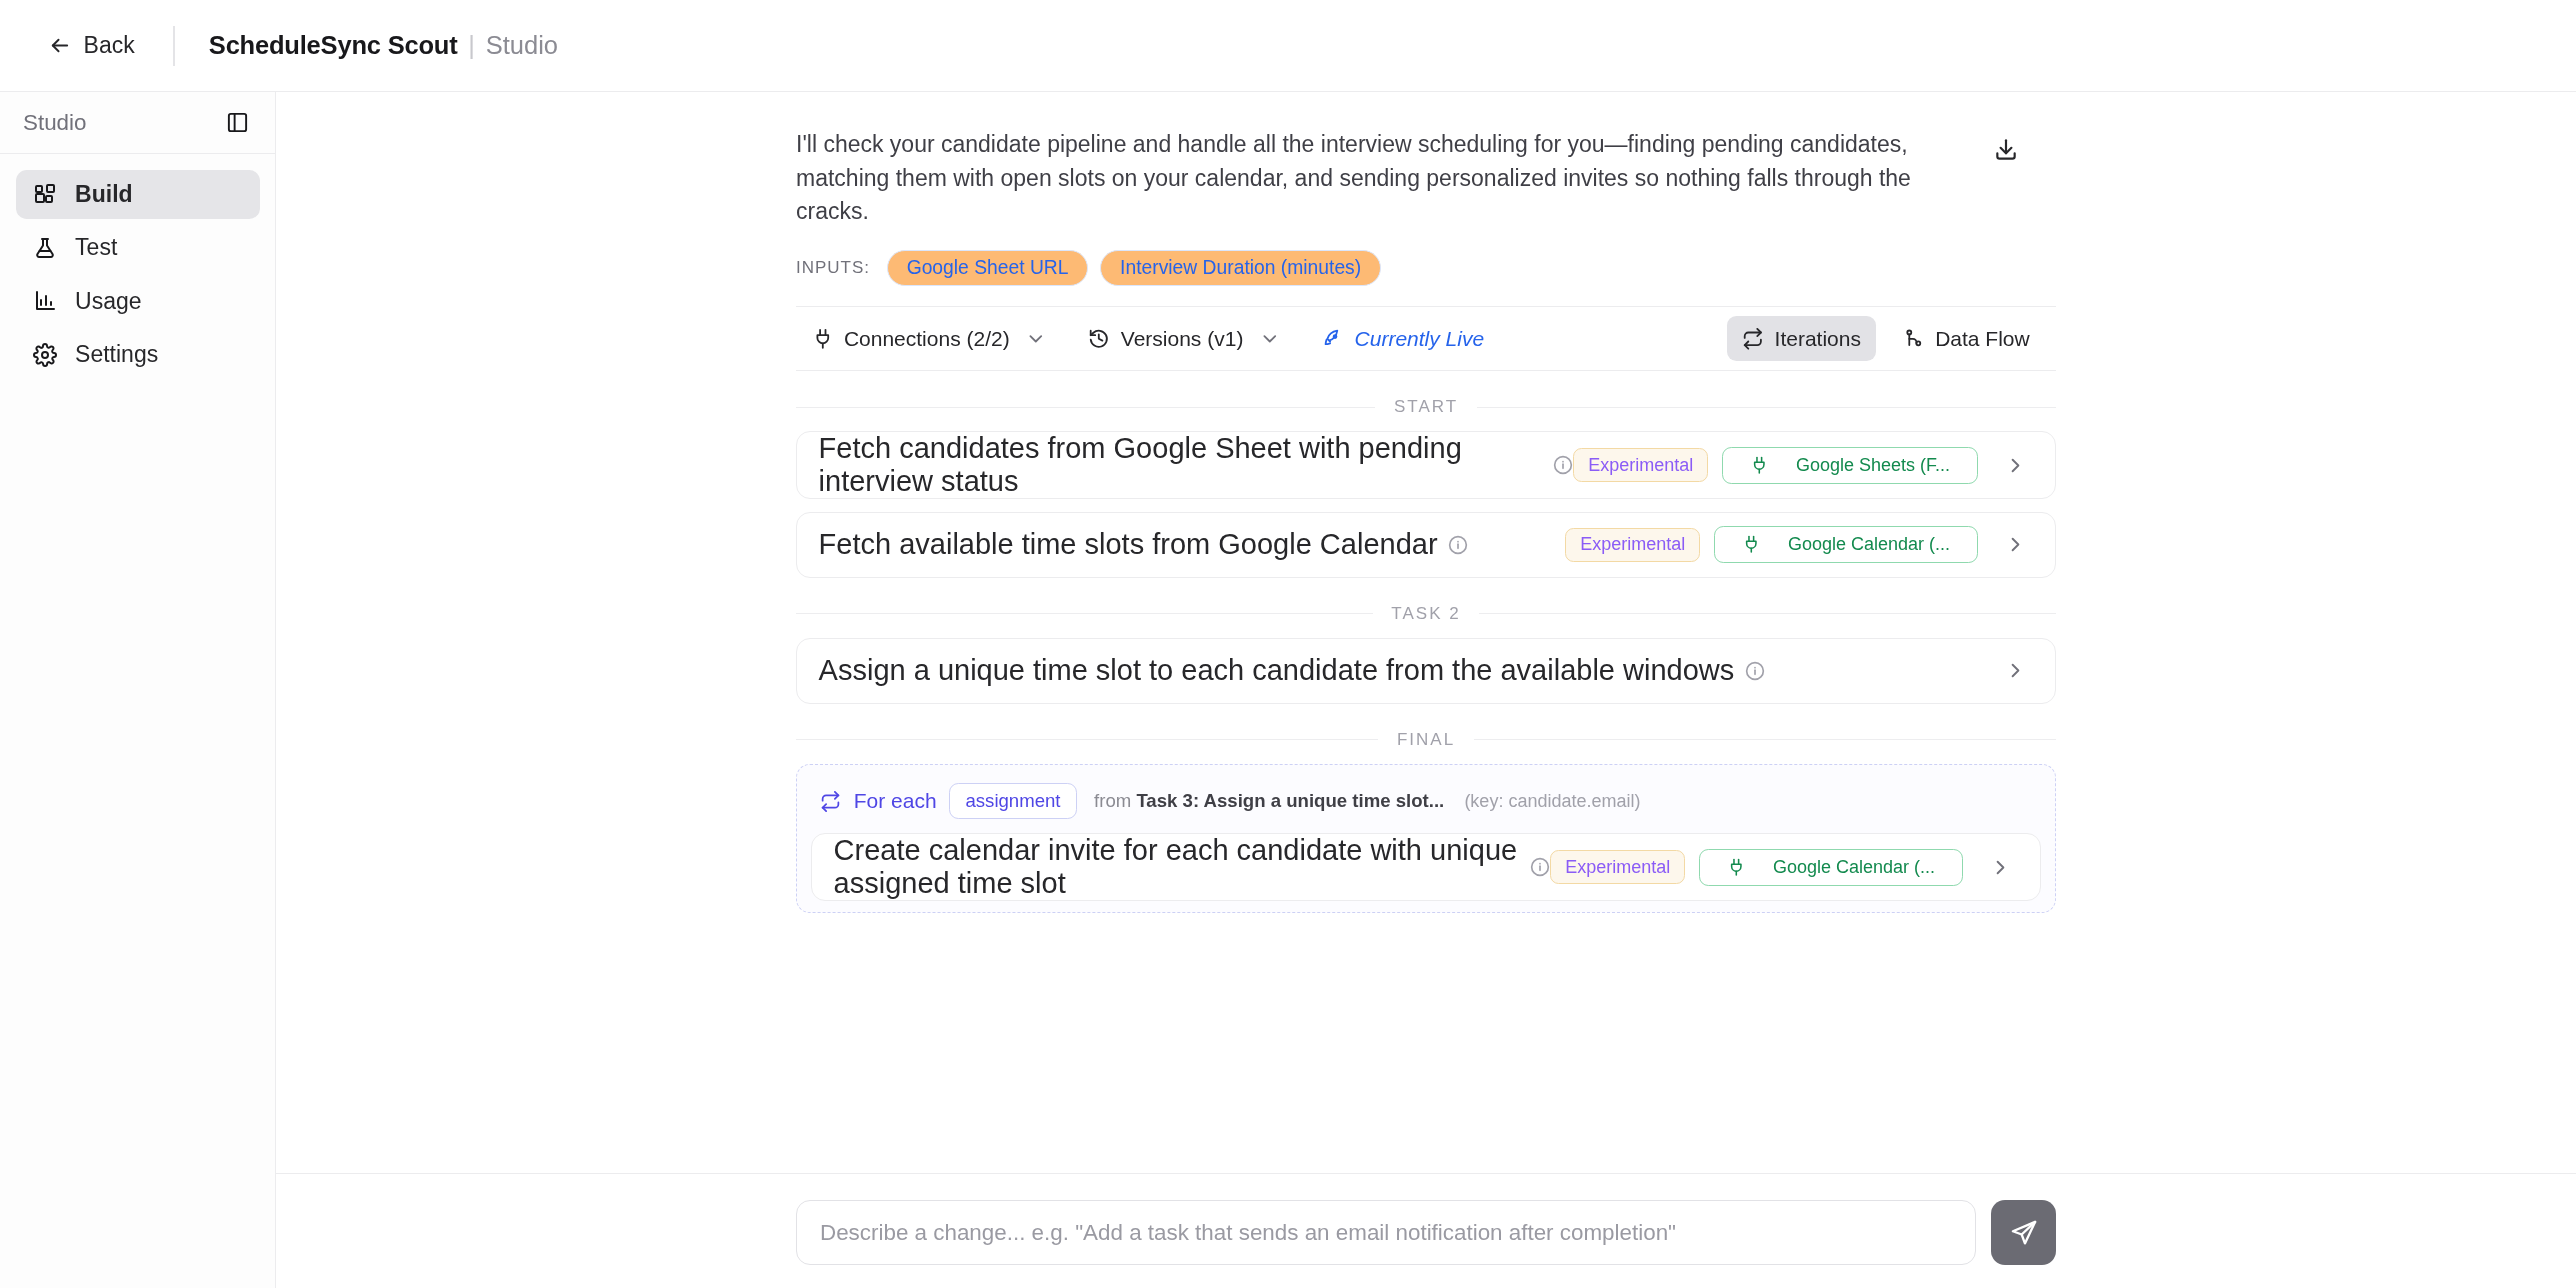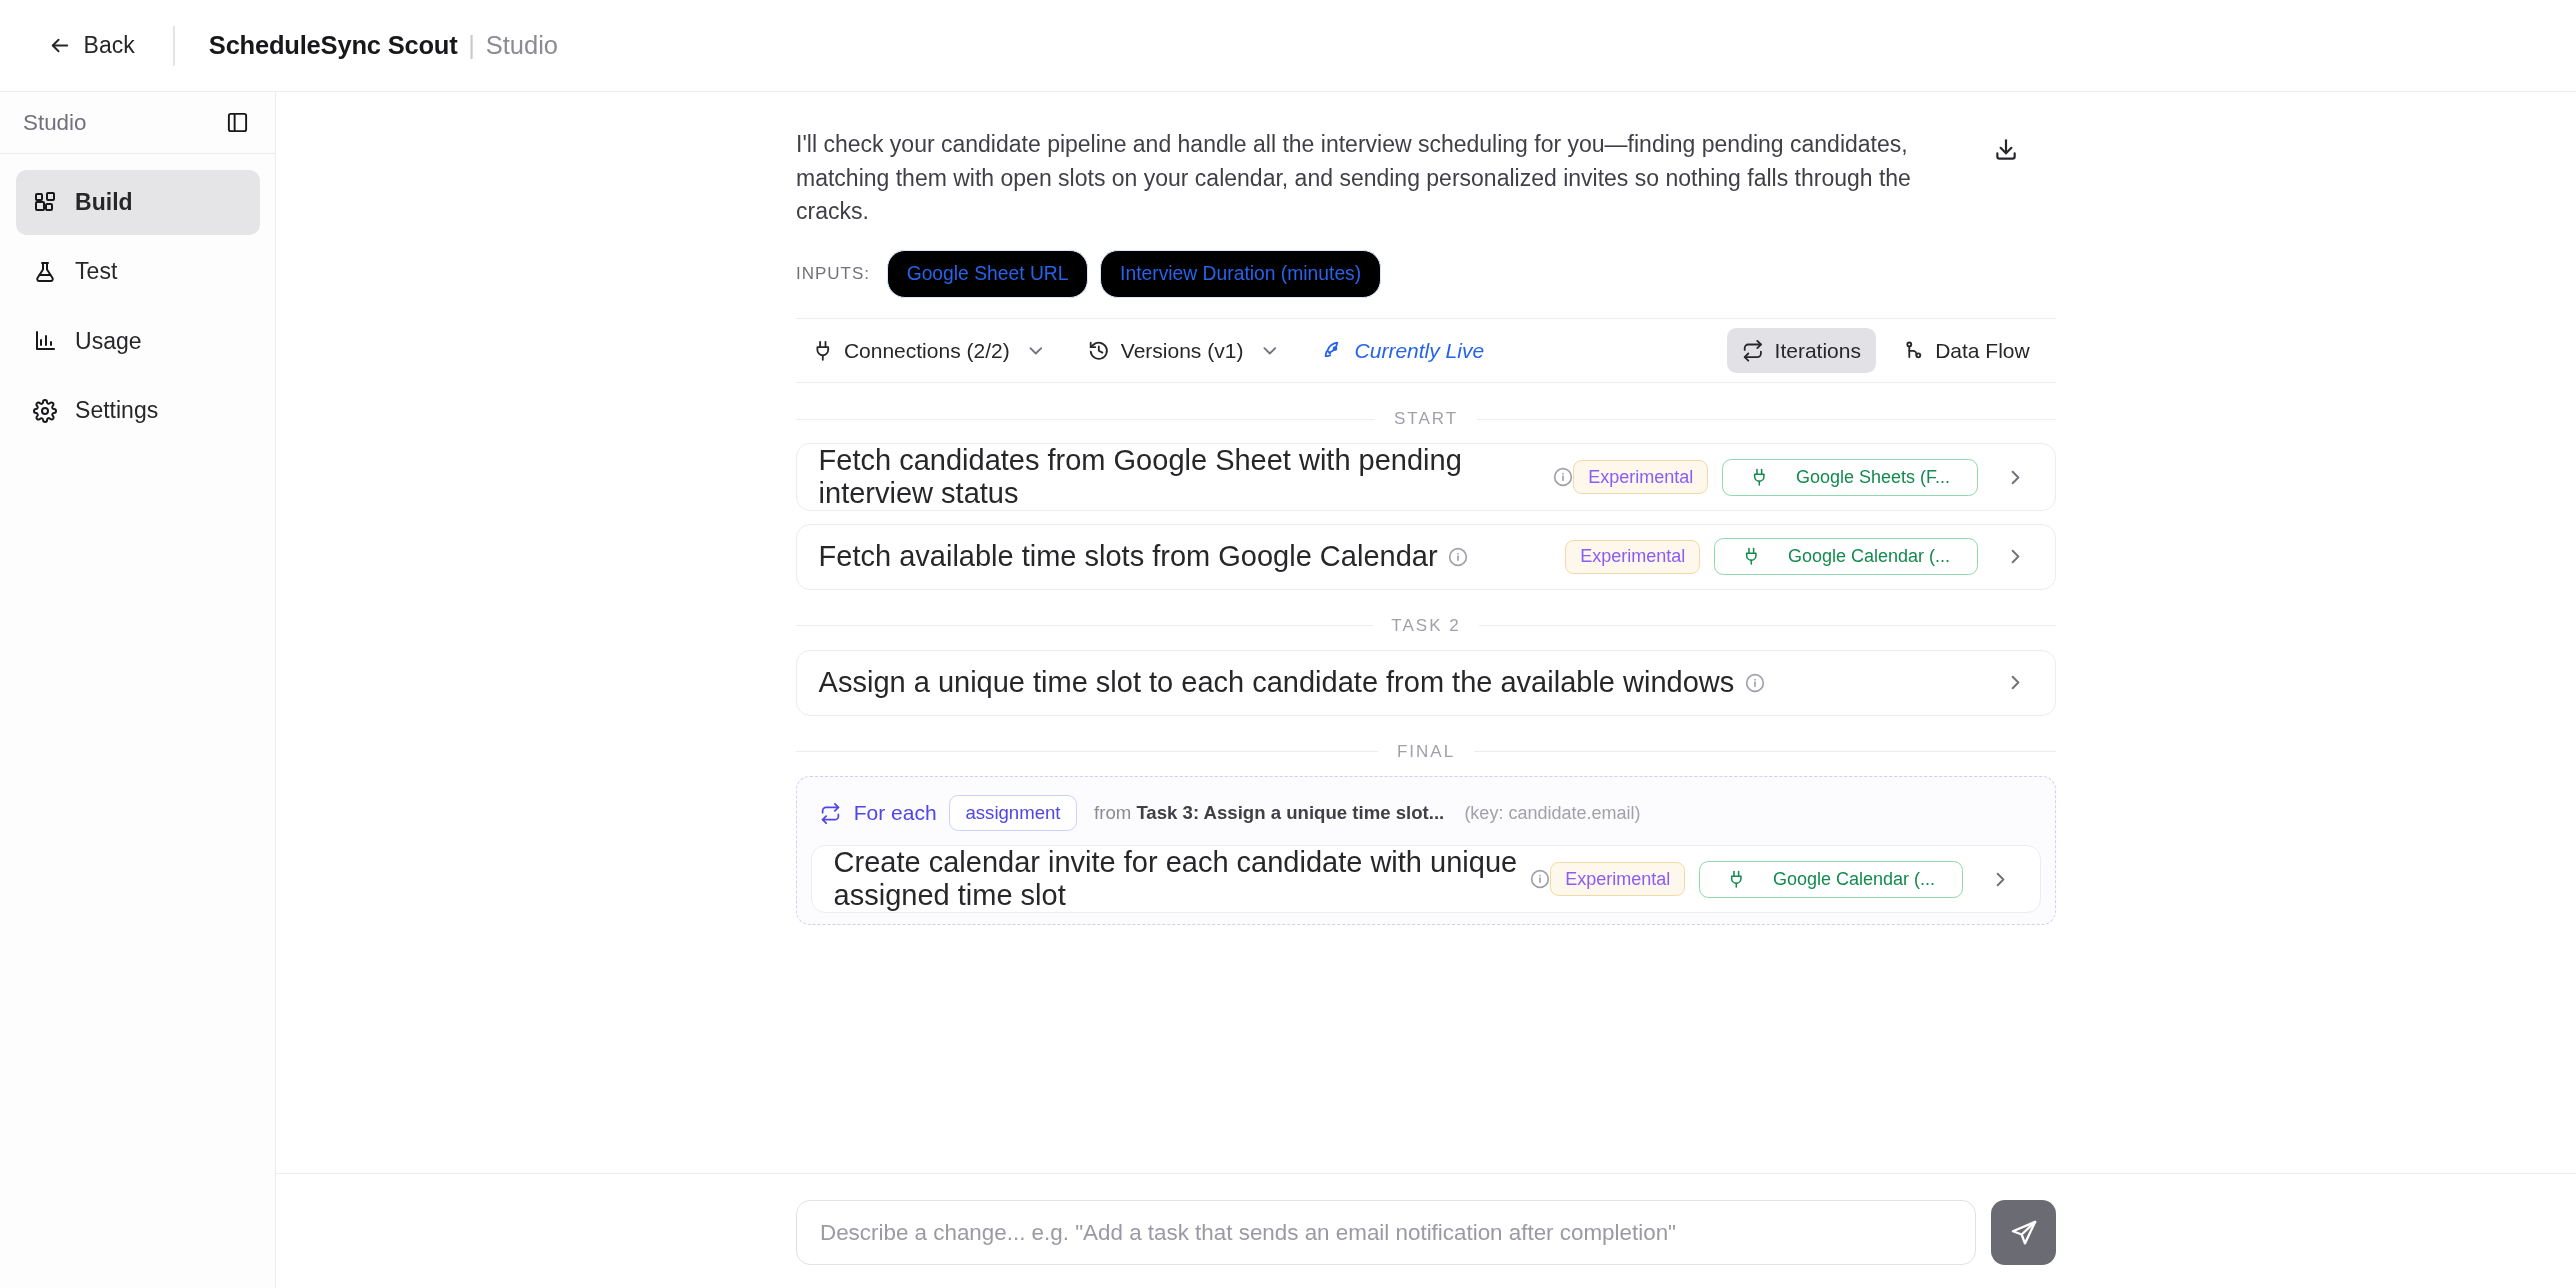"Build" .nav-item { height: 65px -> 49px }
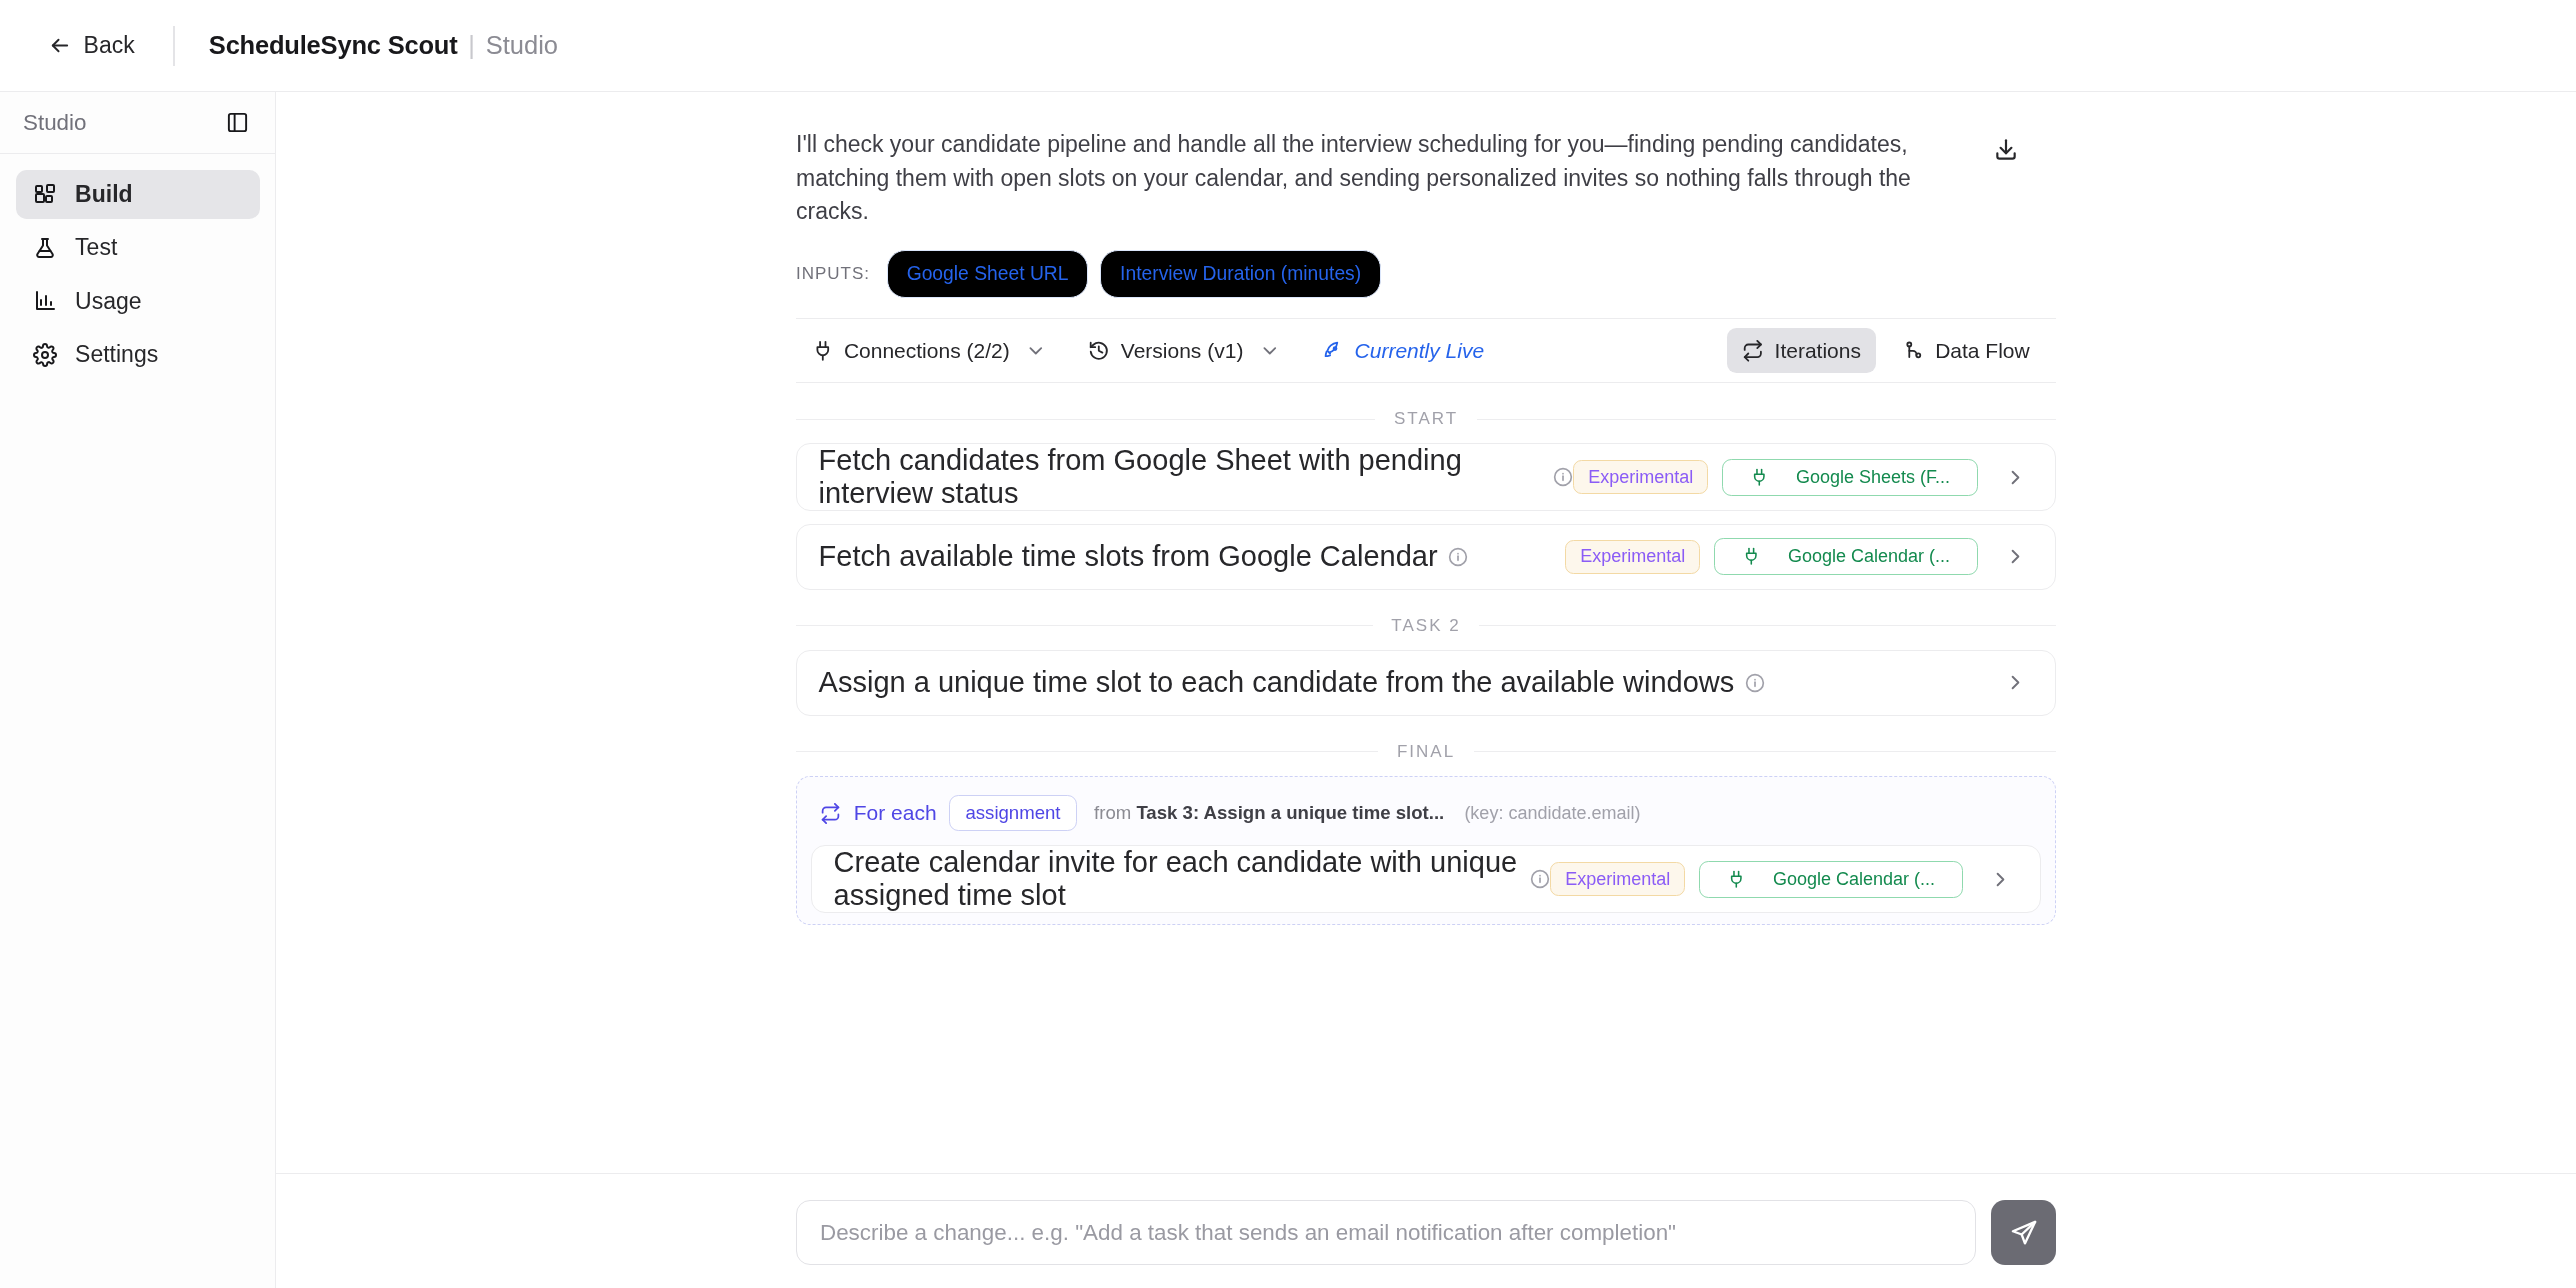"Google Sheet URL" .input-chip { background: #000000 -> #fdba74; height: 48px -> 36px }
